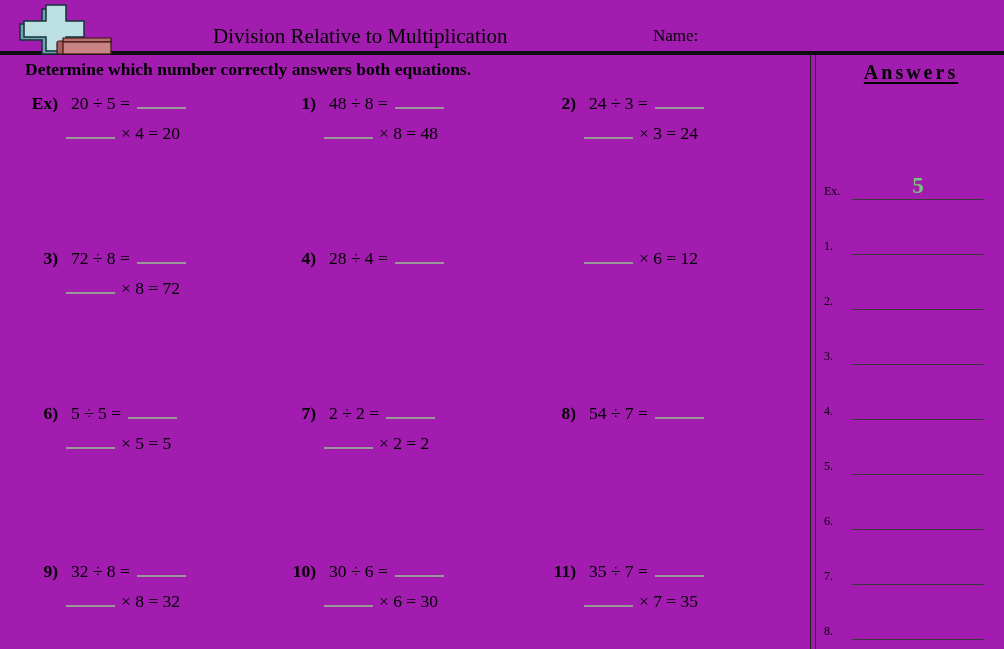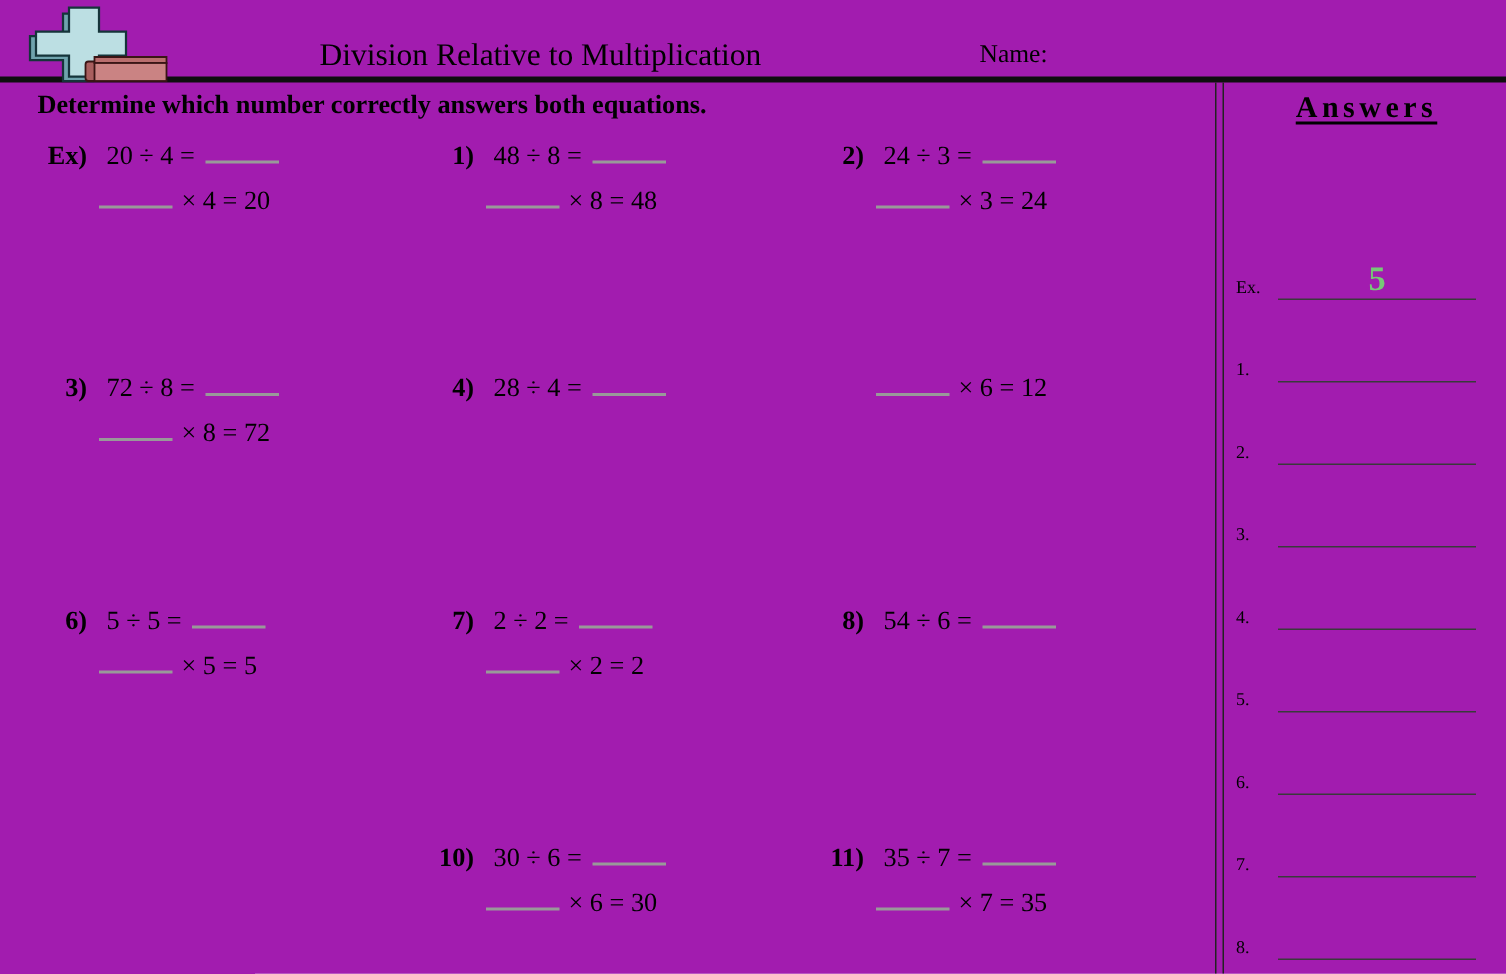"20 ÷ 4 =" span.eq { text: 4 -> 5 }
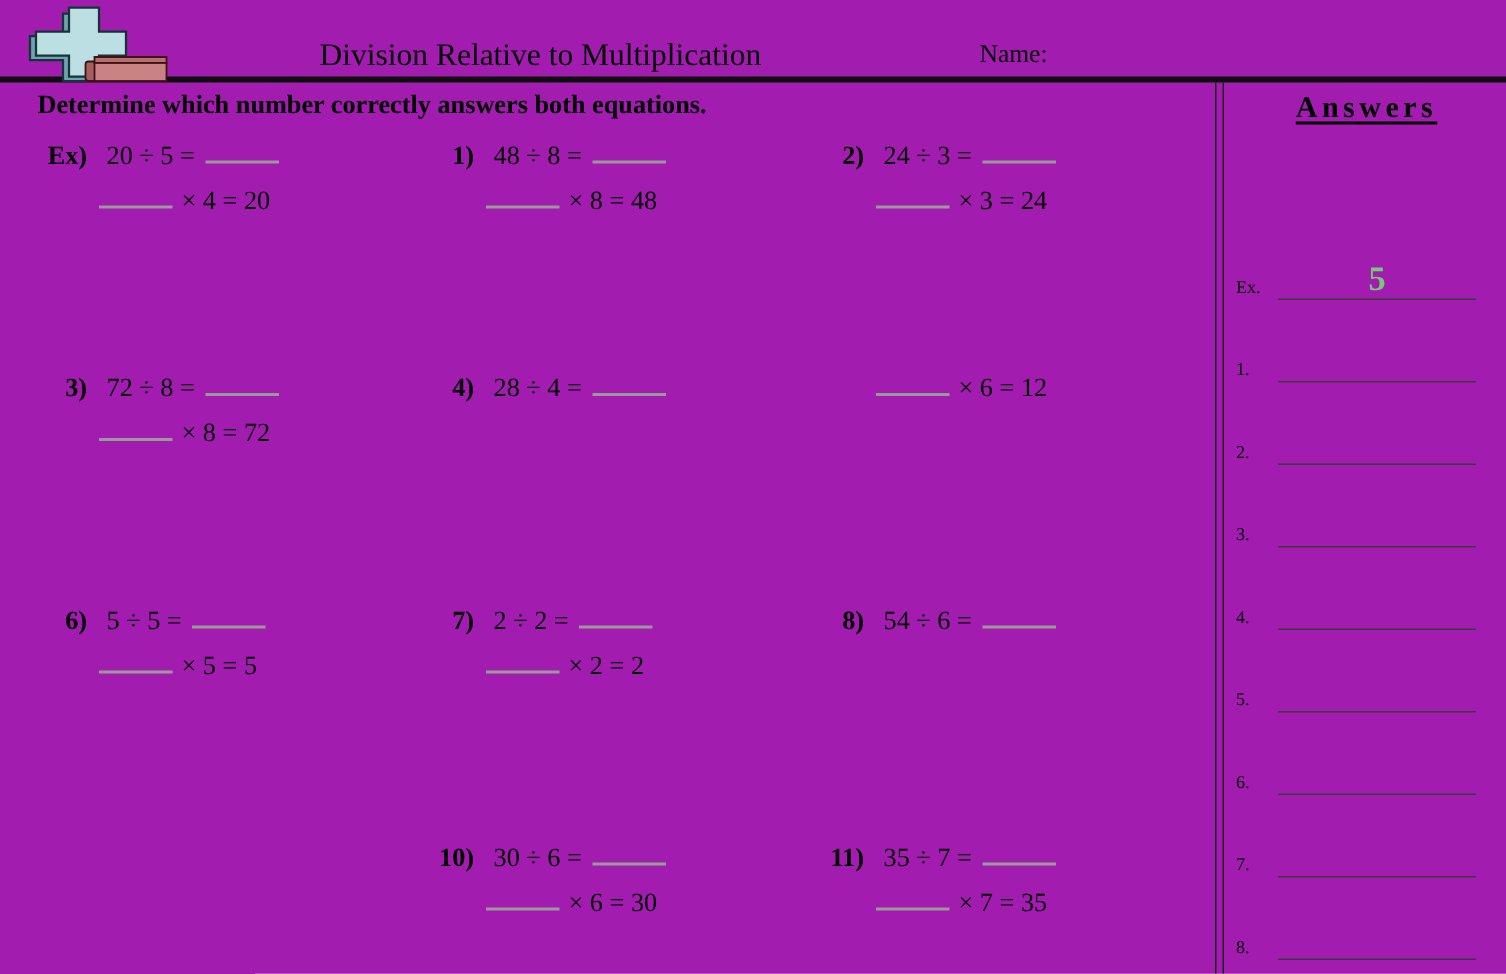"54 ÷ 6 =" span.eq { text: 6 -> 7 }
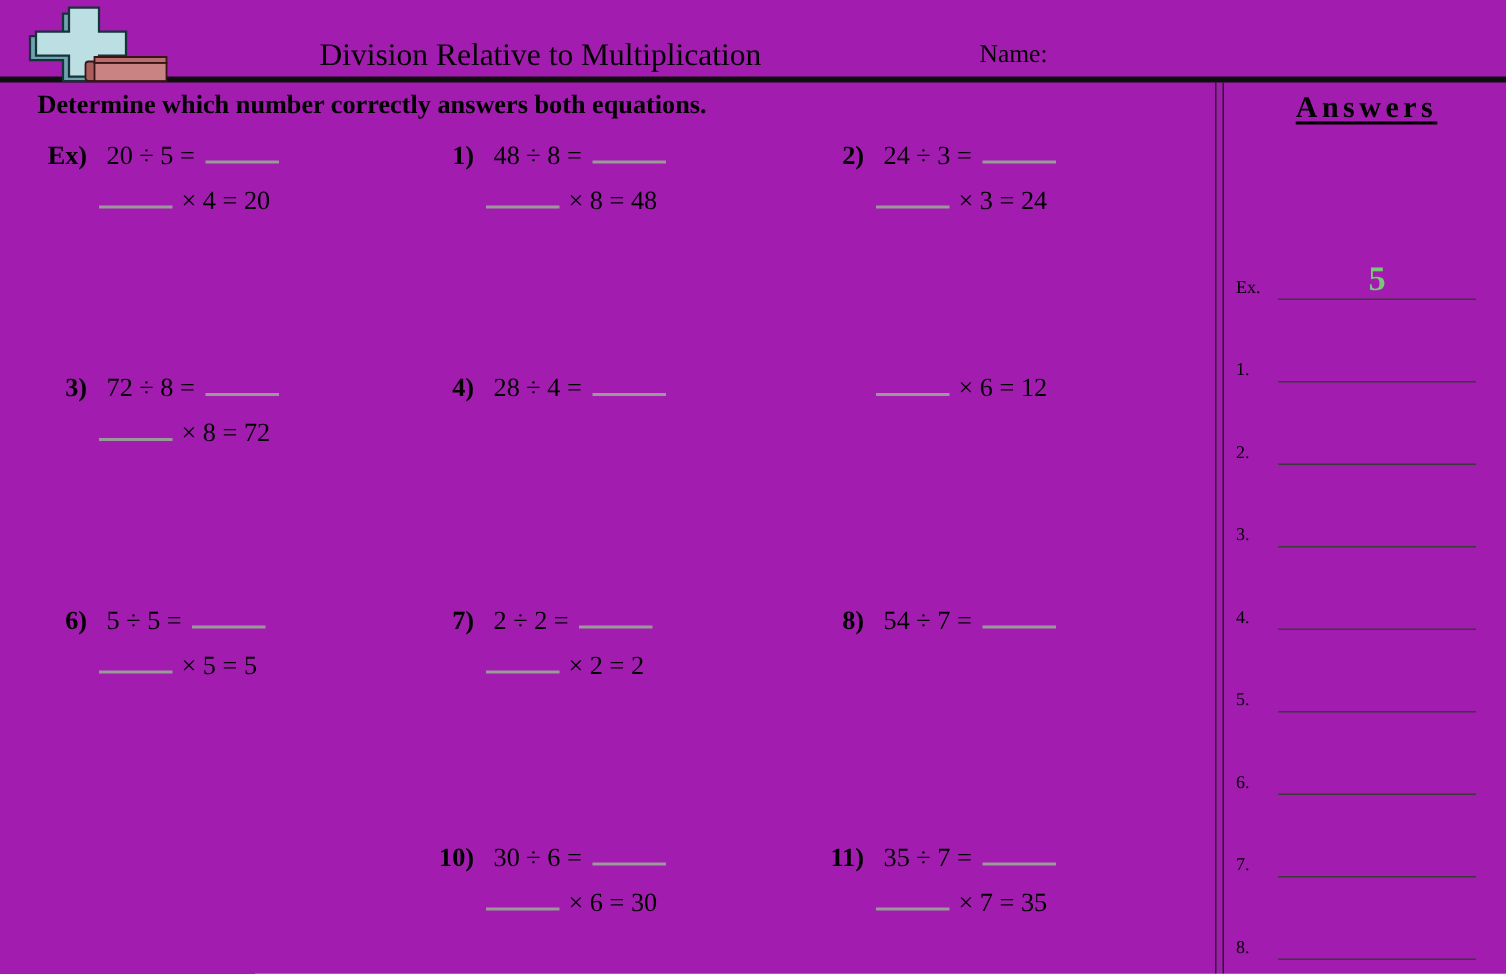"9) 32 ÷ 8 =" div.problem { html: none -> <div> <div><span>9)</span><span>32 ÷ 8 =</span><span></span></div> <div><span></span><span>× 8 = 32</span></div> </div> }
